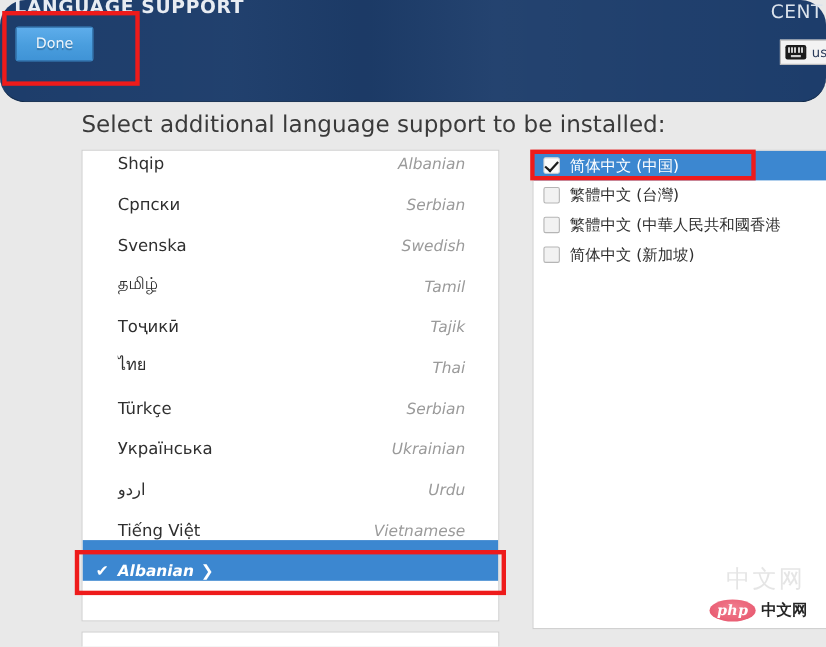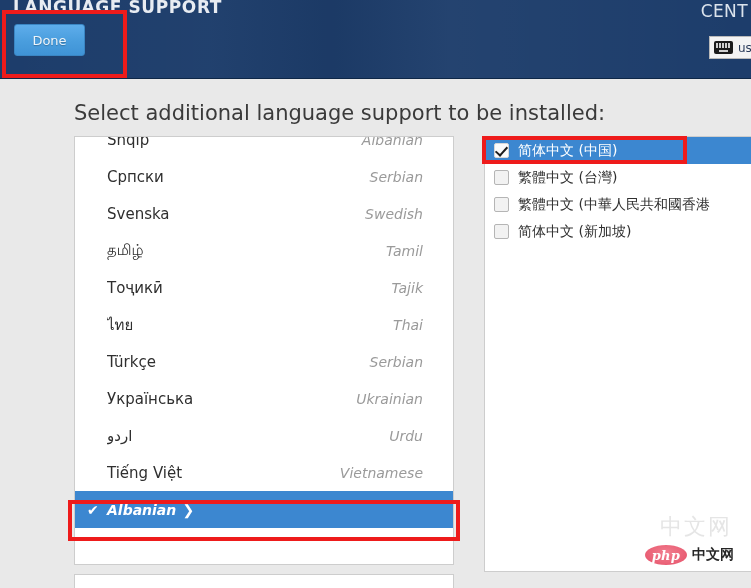"LANGUAGE SUPPORT" #header { border-radius: none -> 23px; height: 79px -> 93px }
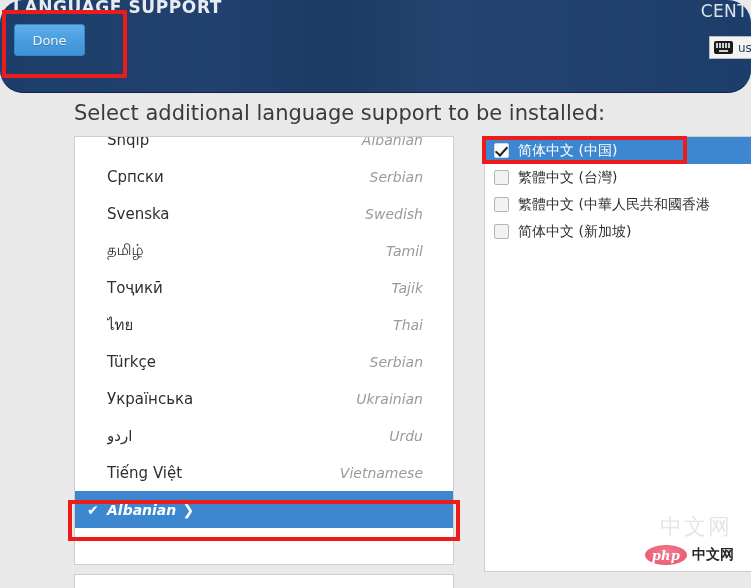"Shqip" .lang-row { align-items: center -> flex-end }
